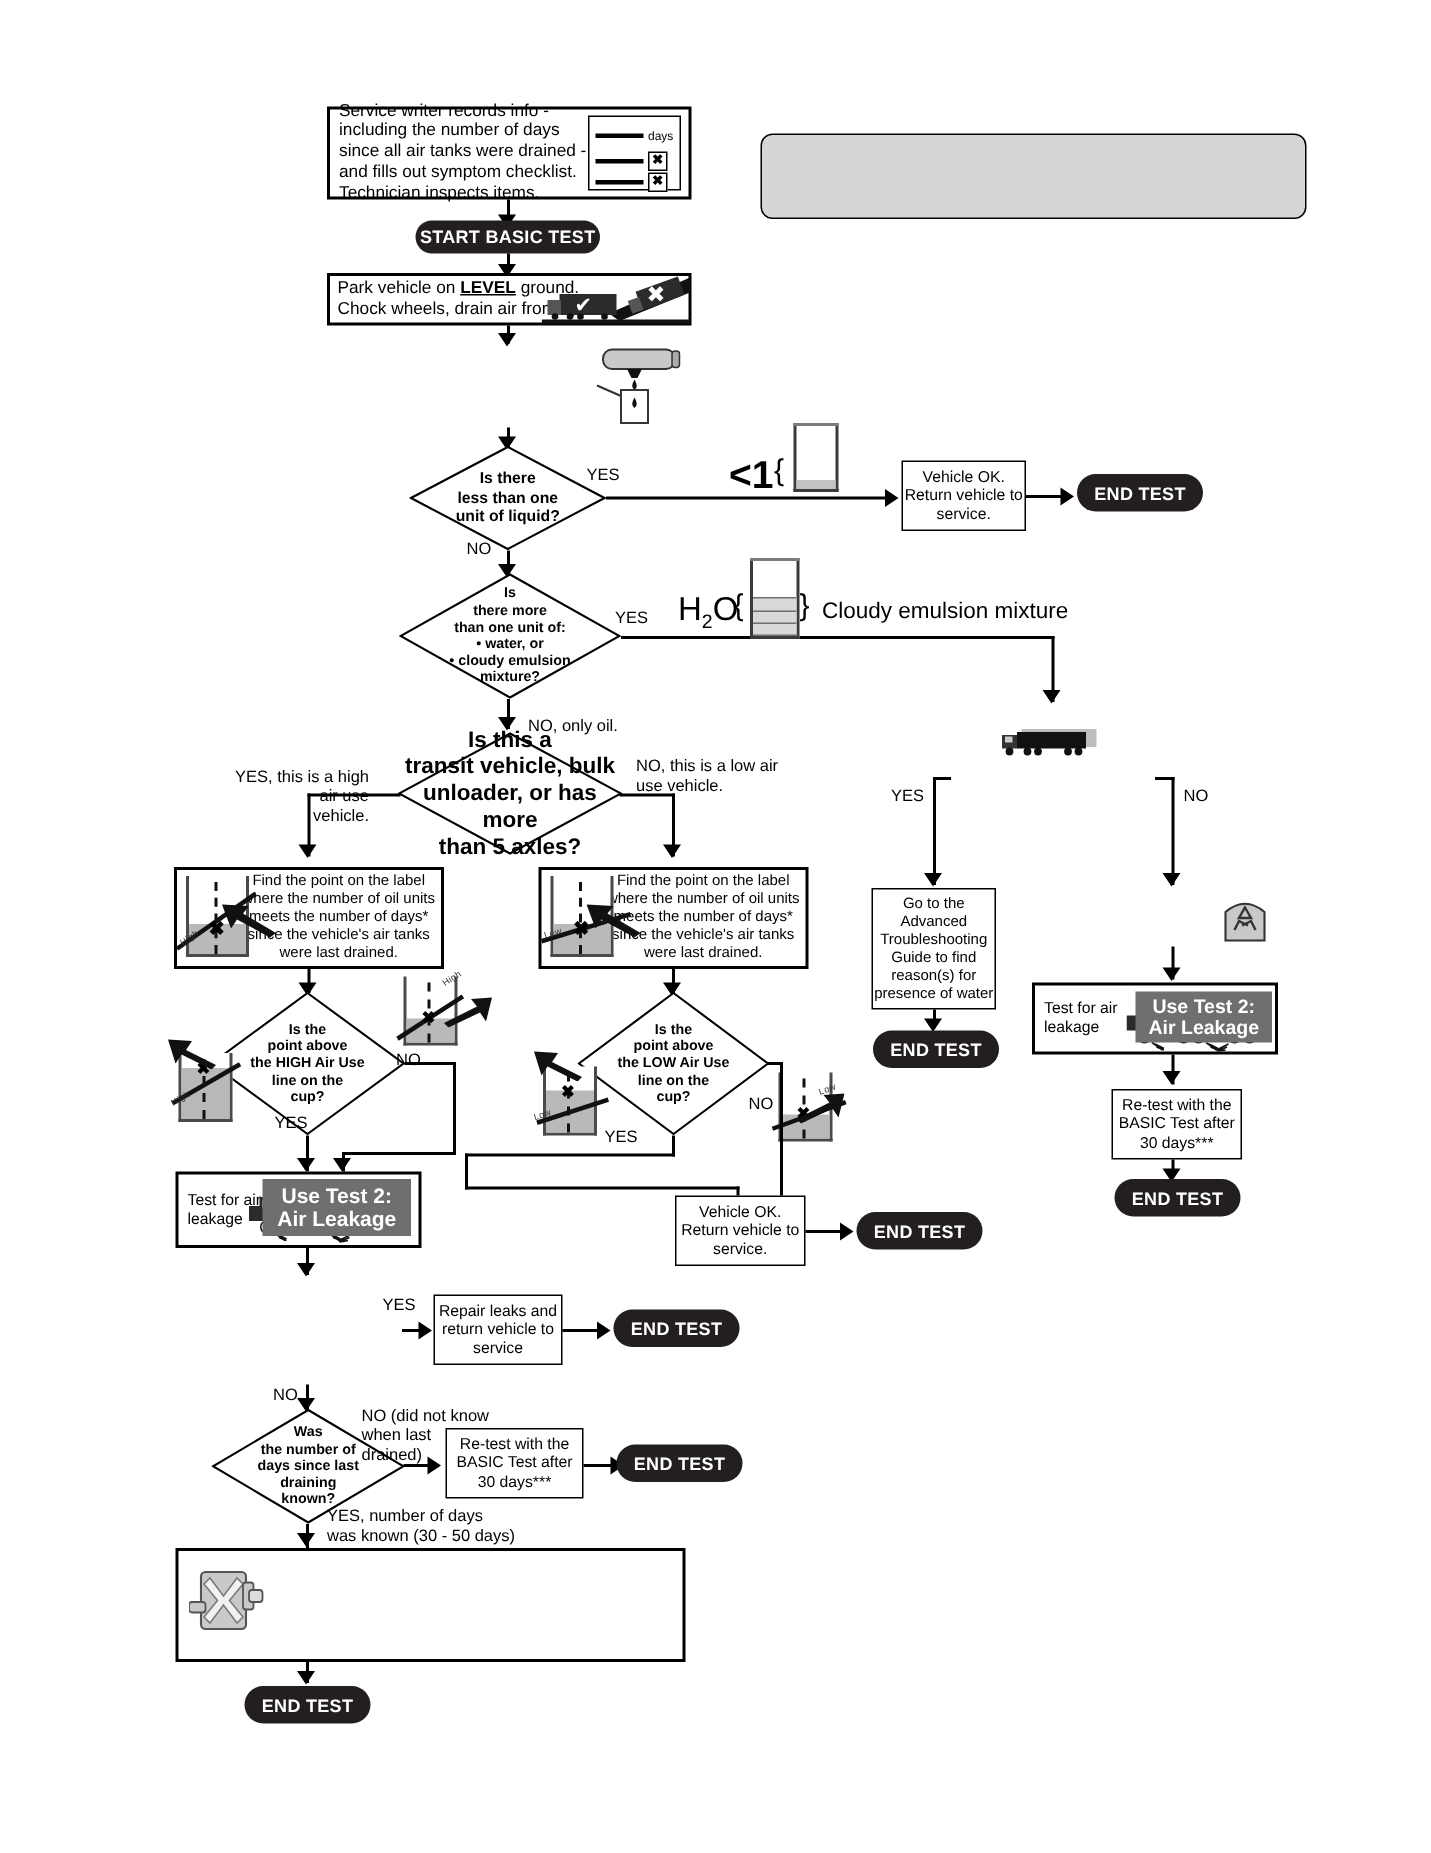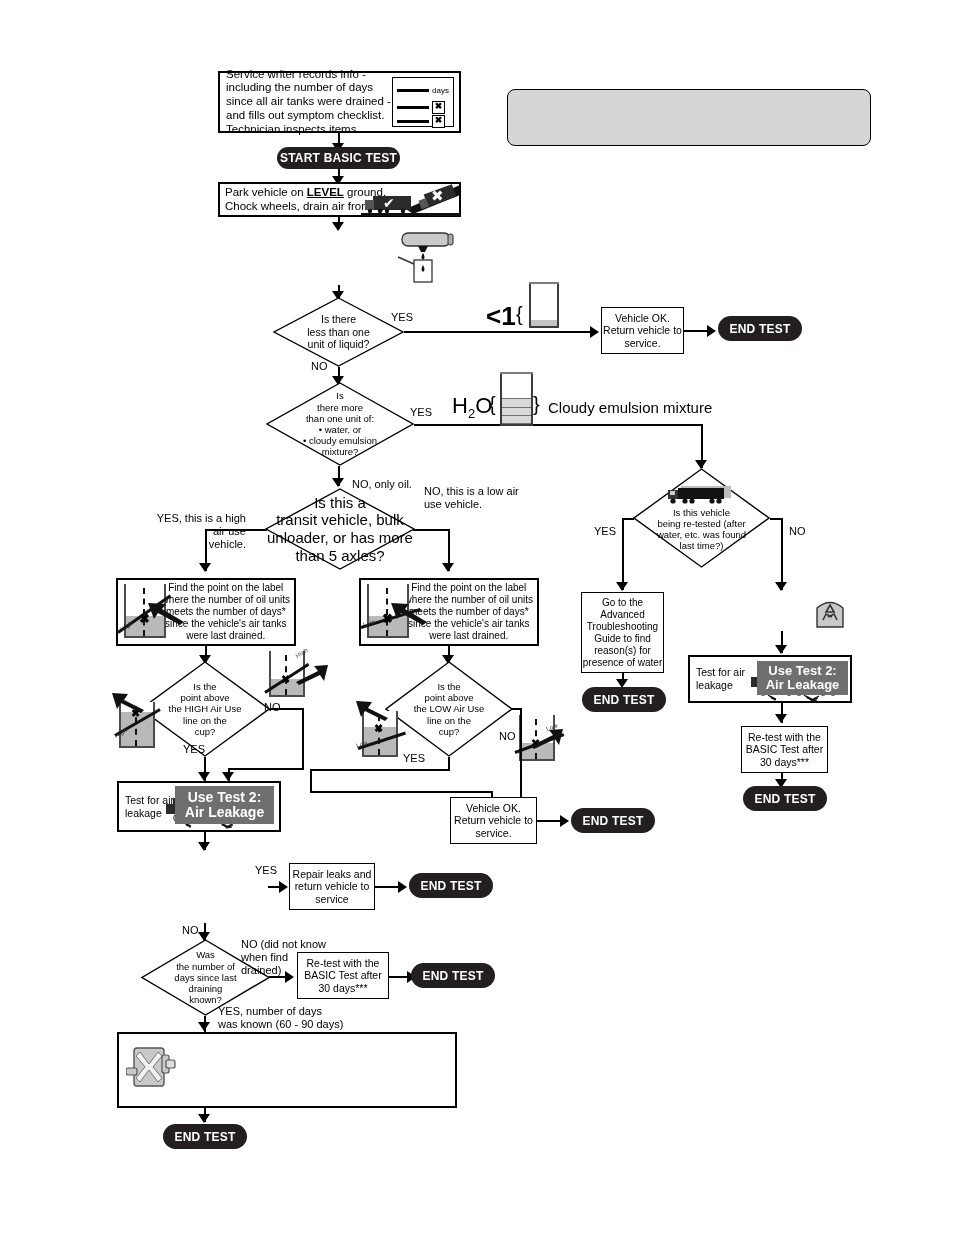"Is there" .diamond { font-weight: none -> bold }
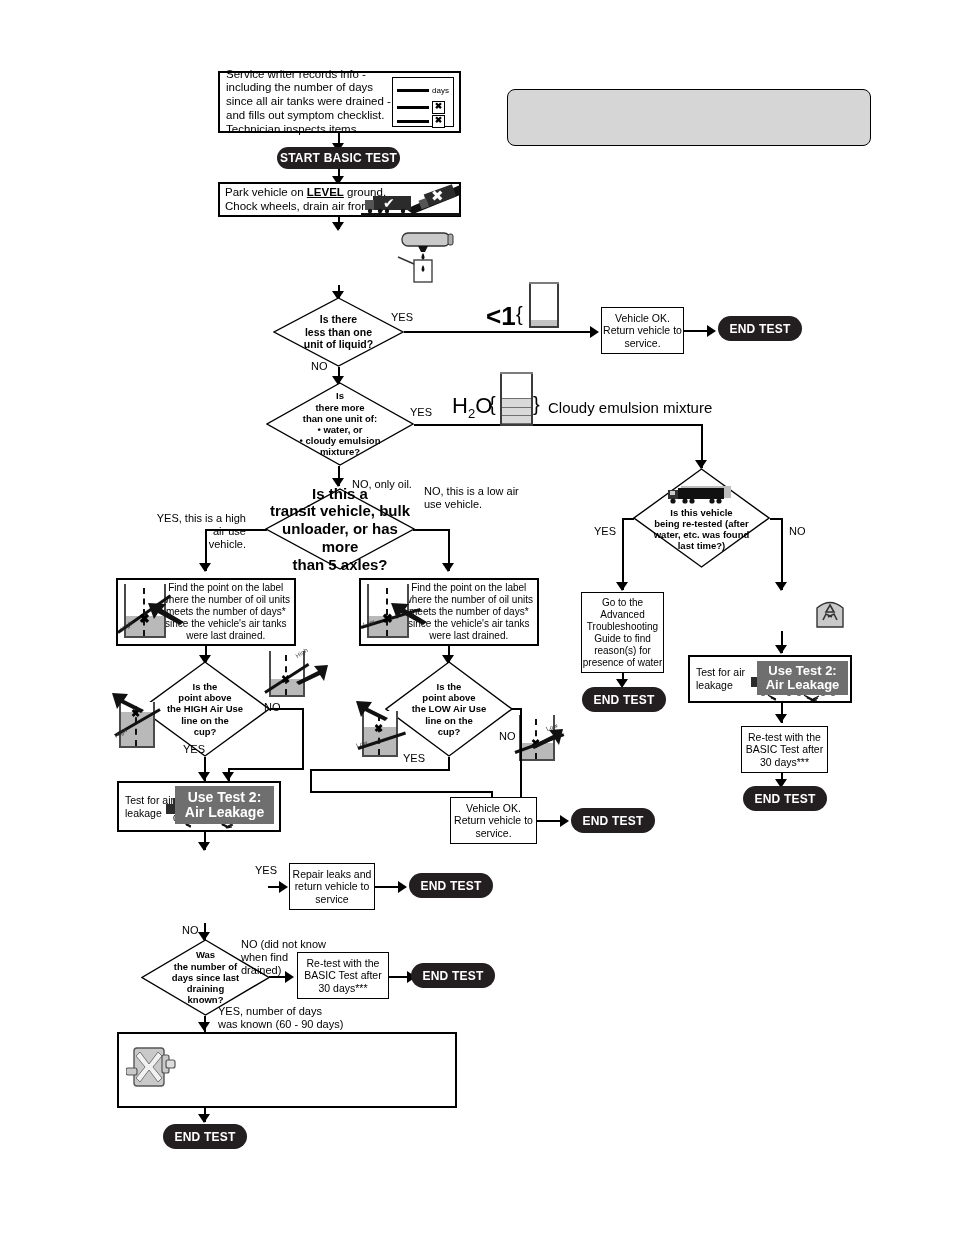"NO, this is a low" span.elabel { top: 485px -> 505px }
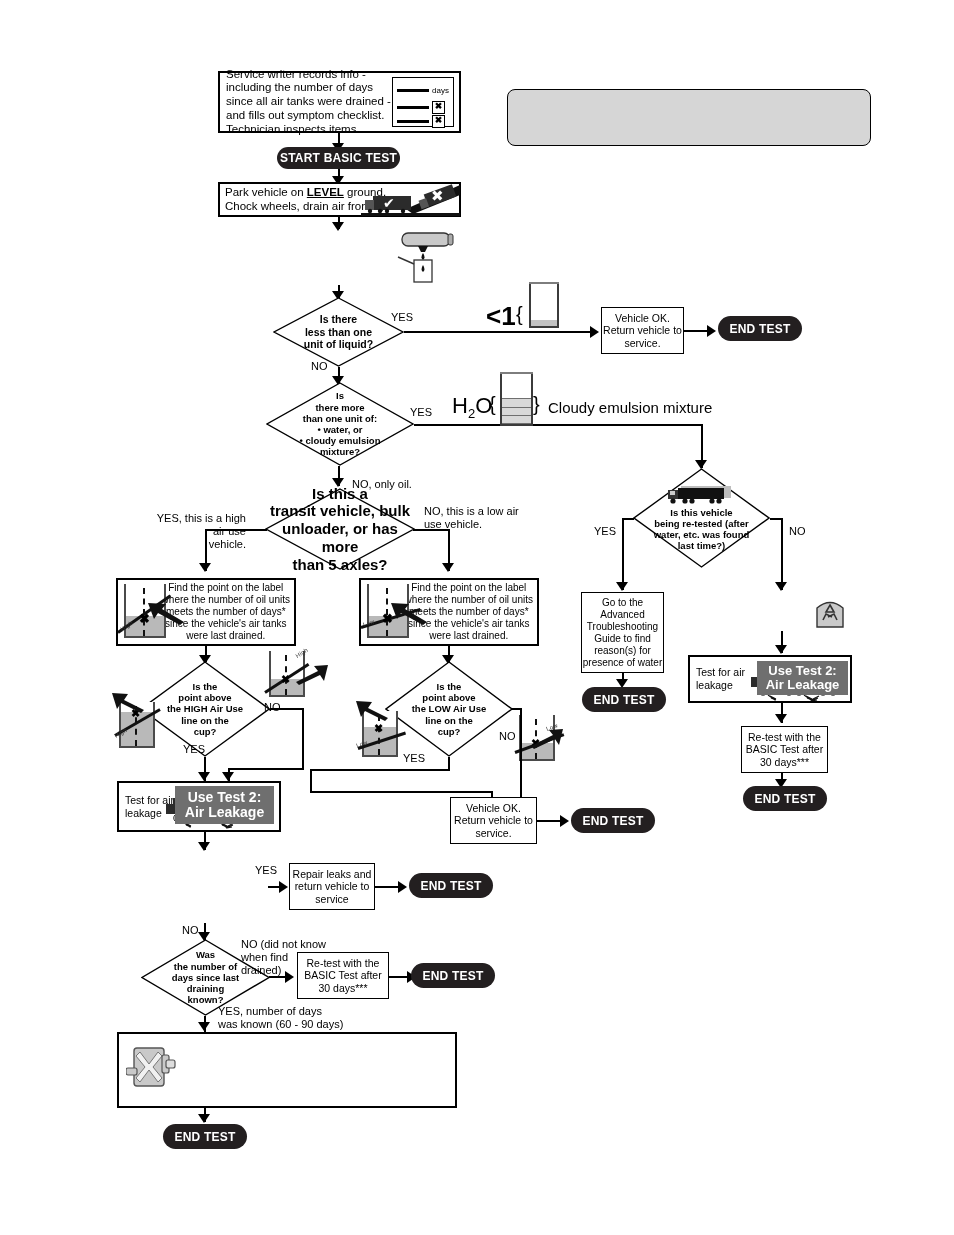"Is this vehicle" div.diamond { html: <div> <svg> <polygon></polygon> </svg> <div>Is this vehicle being re-tested (after water, etc. was found last time?)</div> </div> -> none }
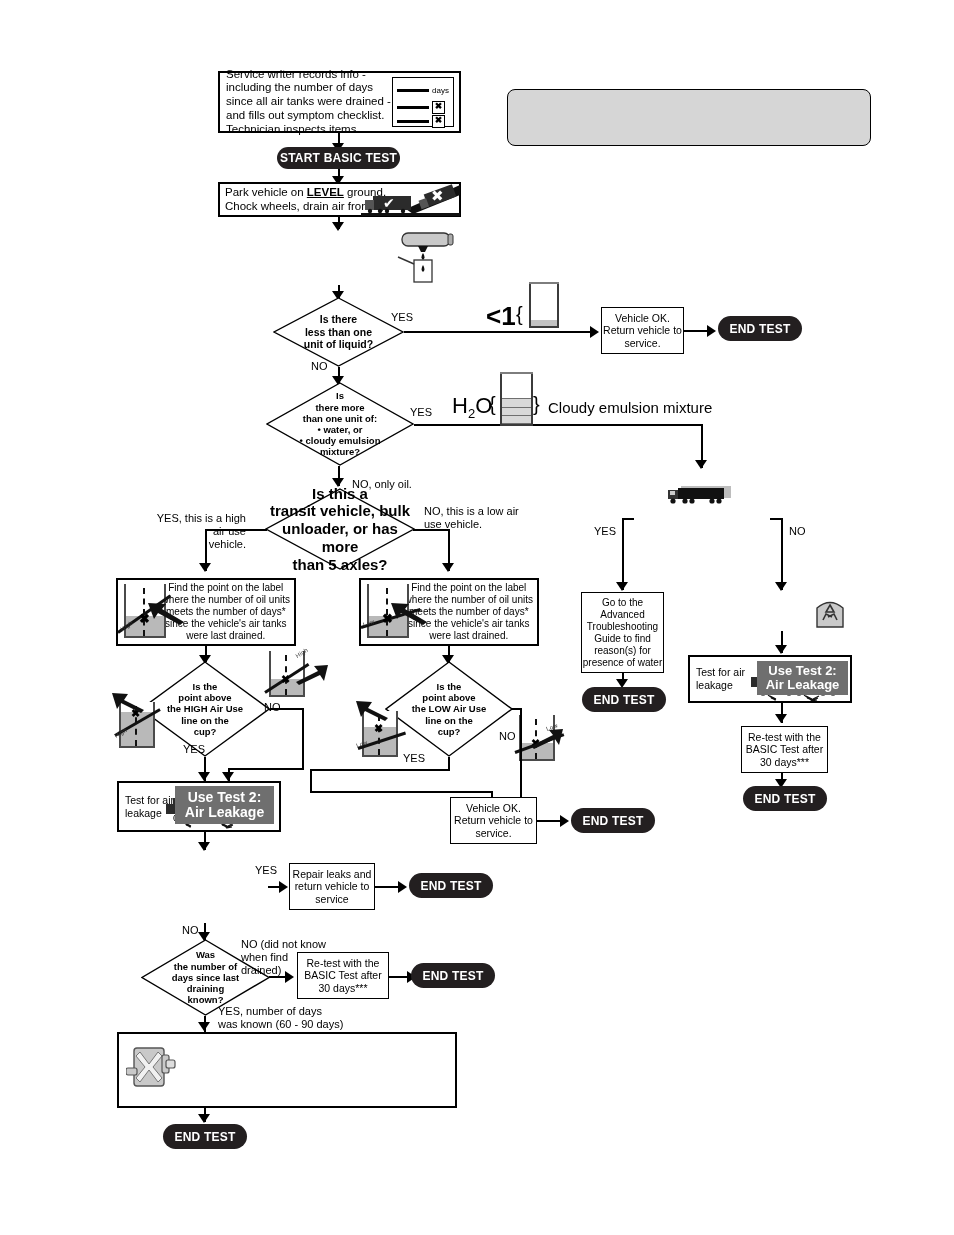"NO (did not know" span.elabel { text: find -> last }
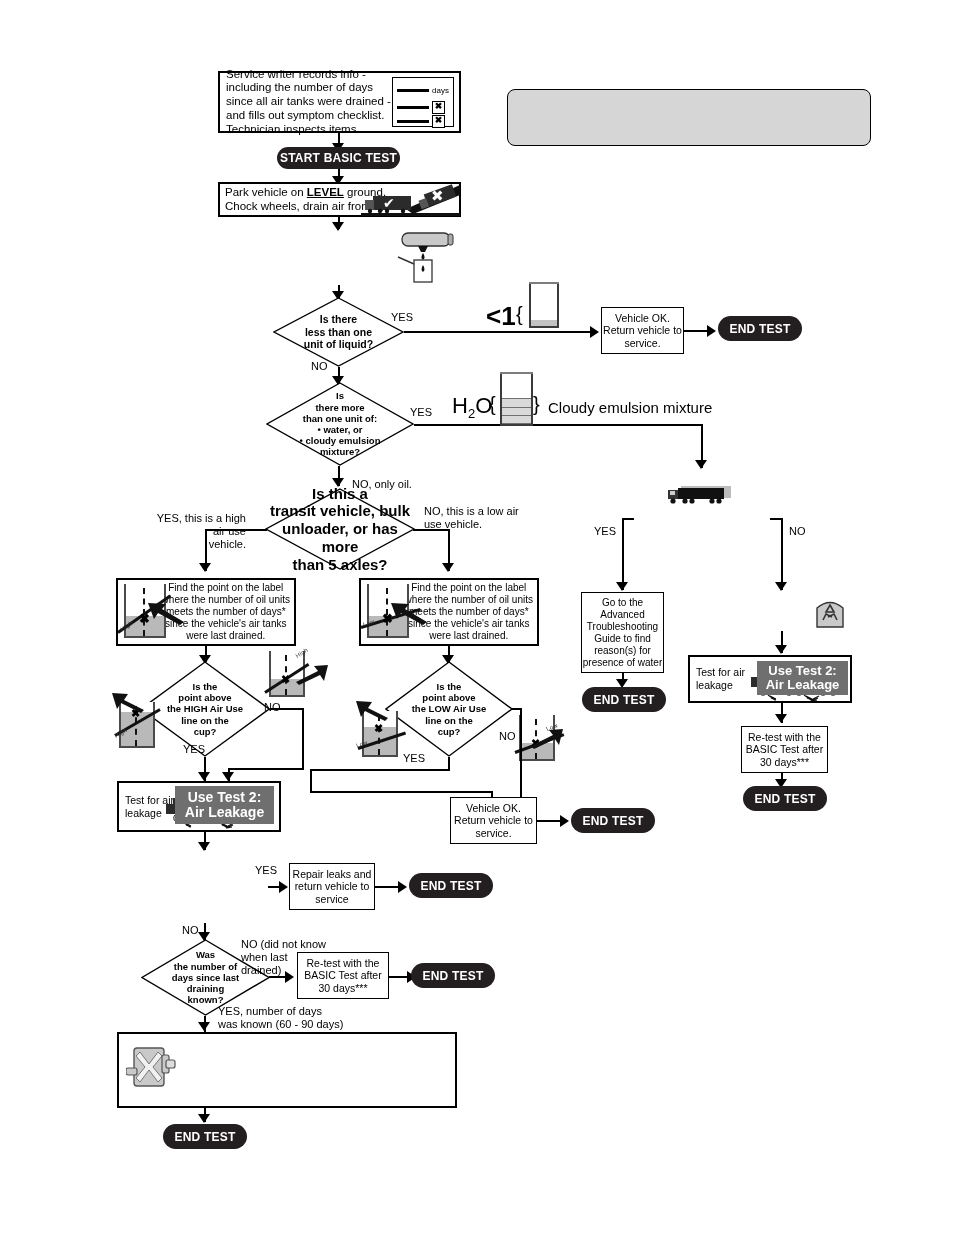"YES, number of days" span.elabel { text: 60 - 90 -> 30 - 50 }
